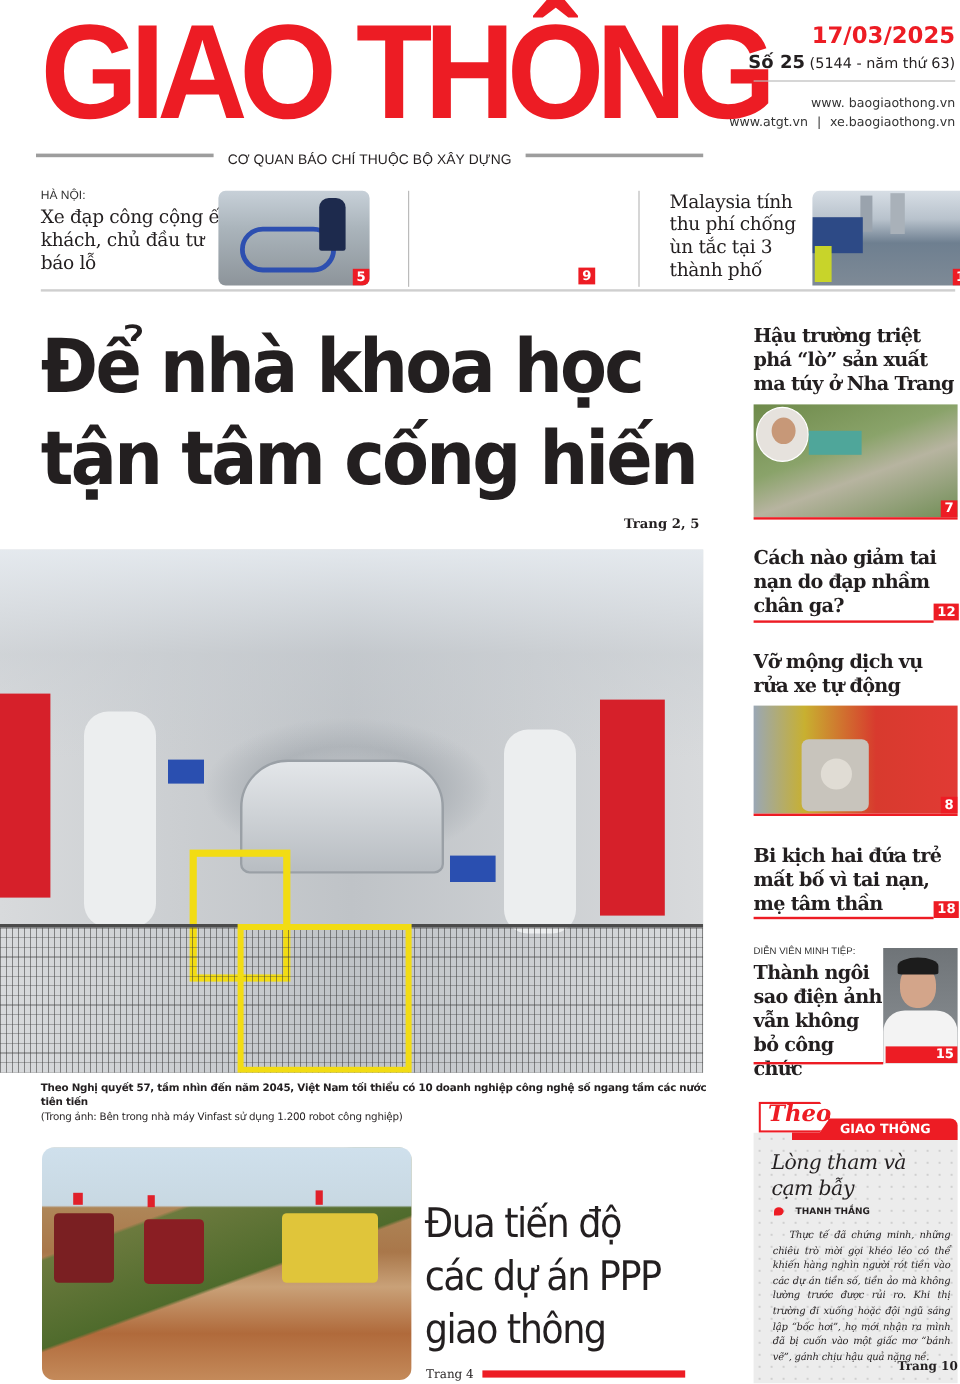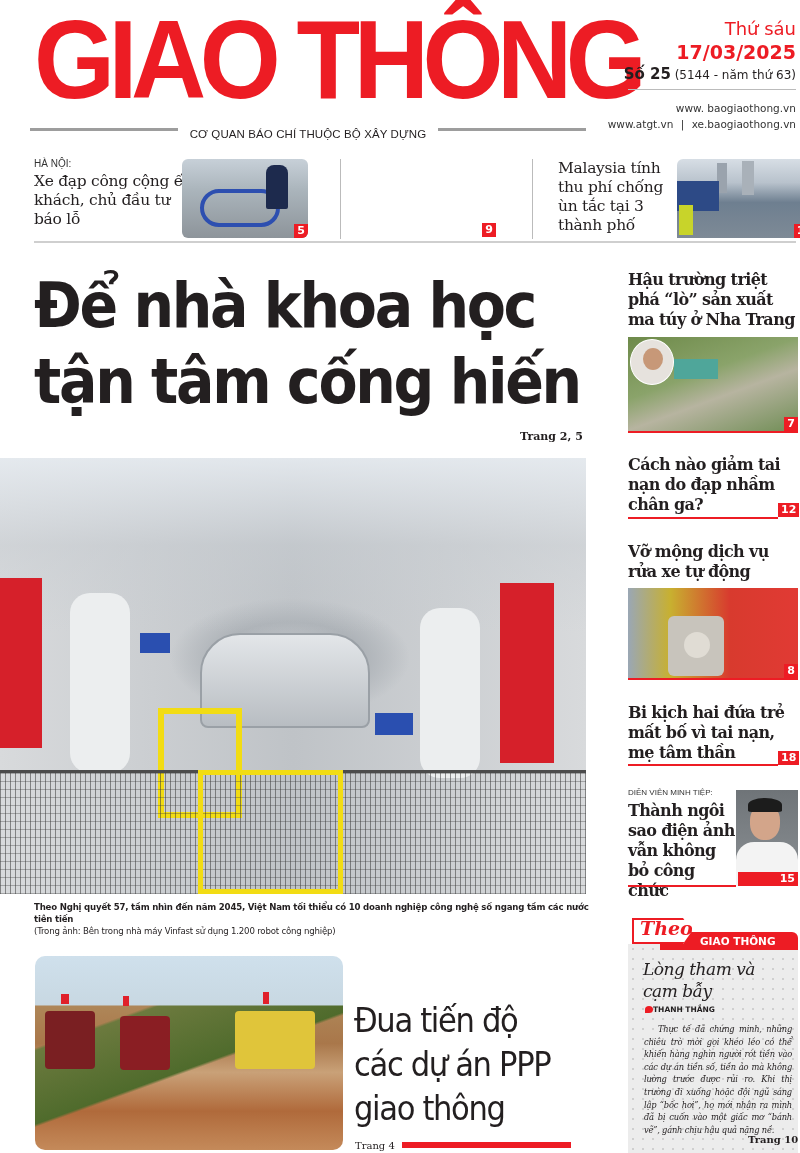"Thứ sáu" div.weekday { html: <div>Thứ sáu</div> -> none }
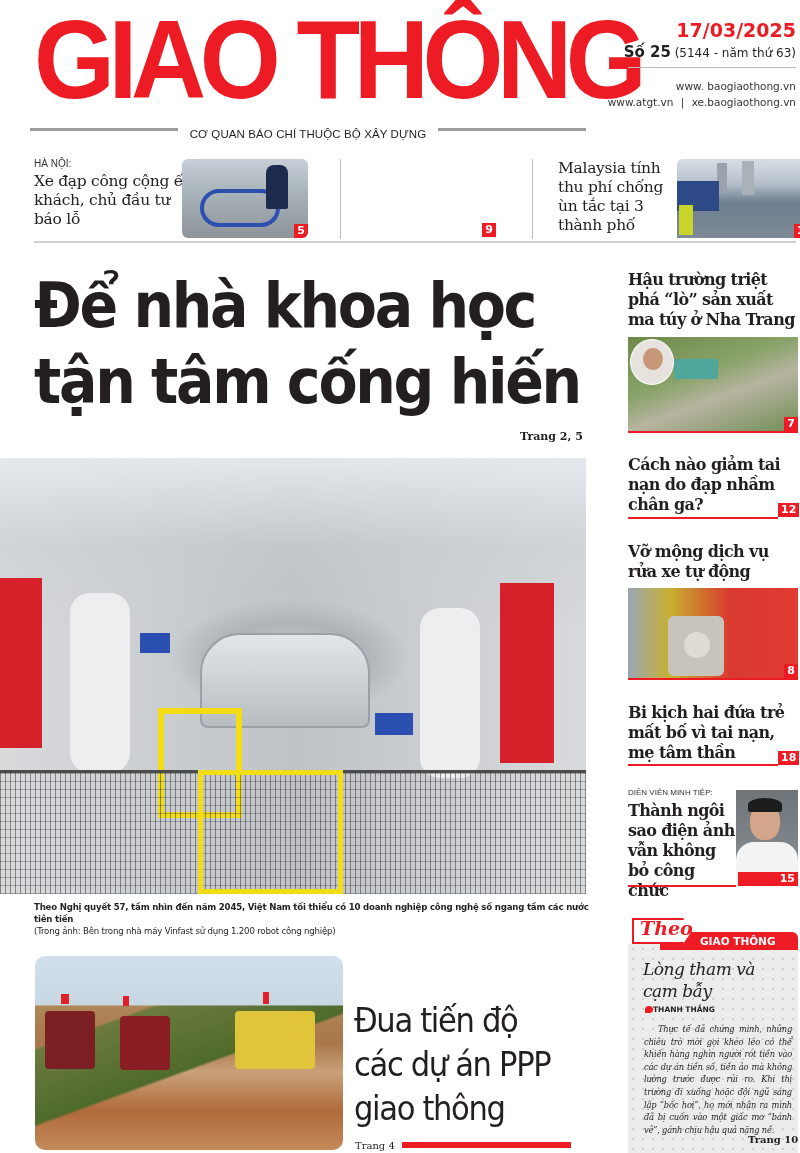"THANH THẮNG" .blog-author { gap: 0 -> 10px }
